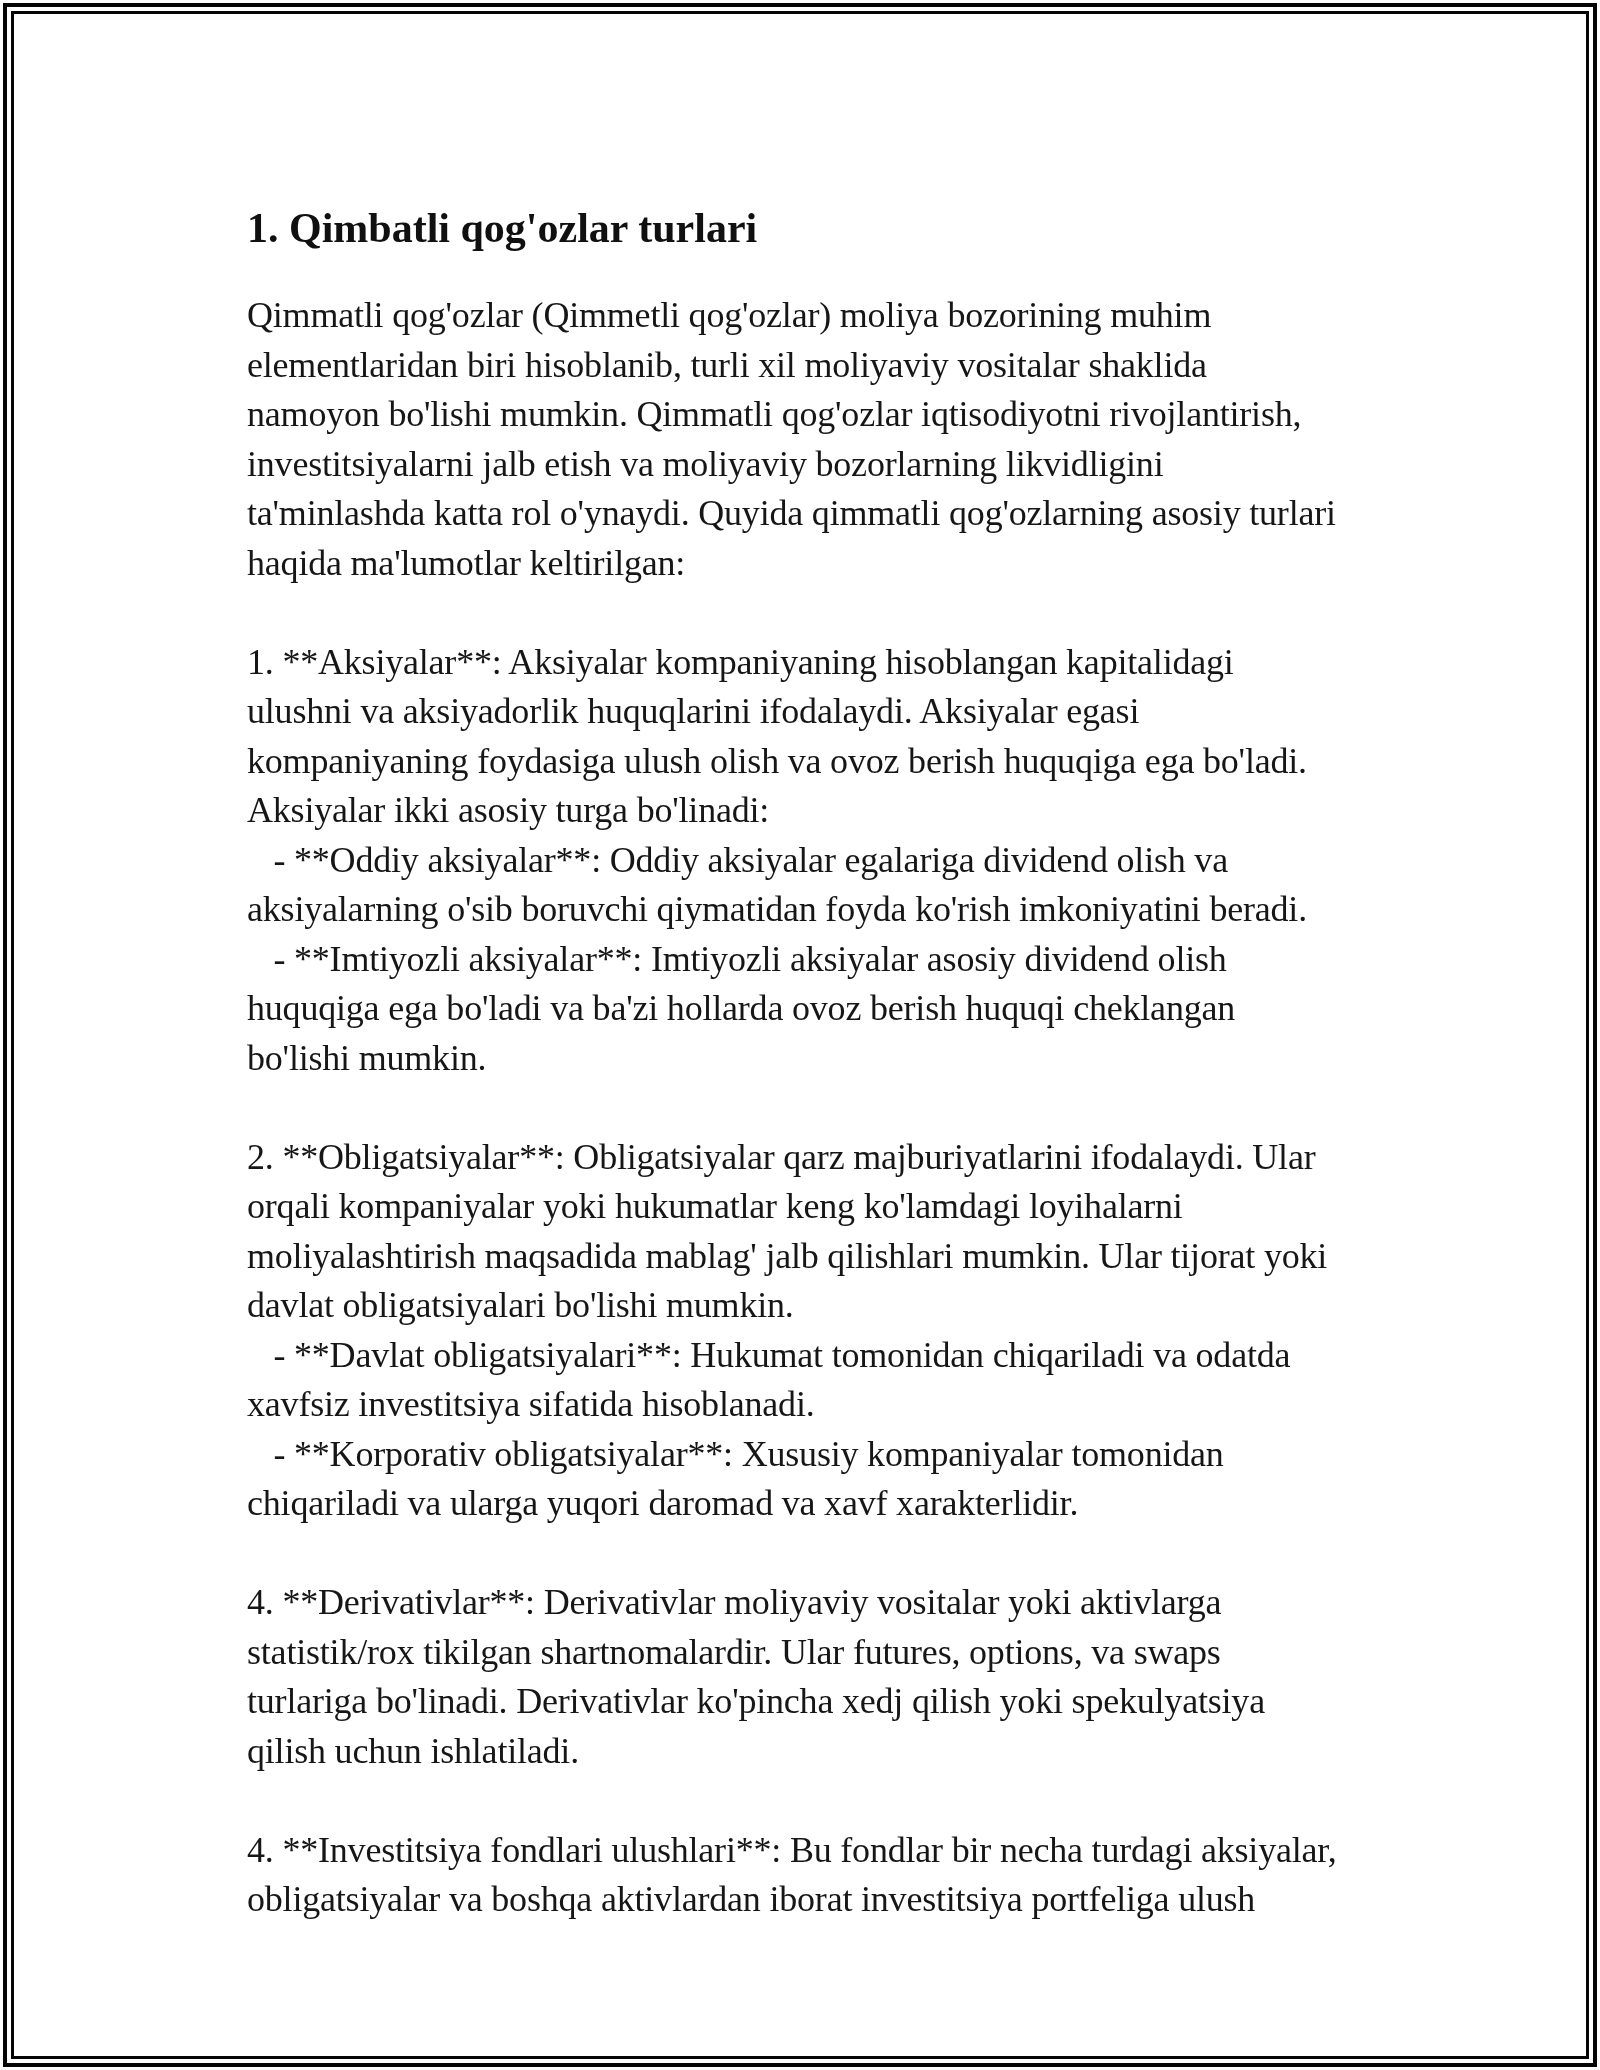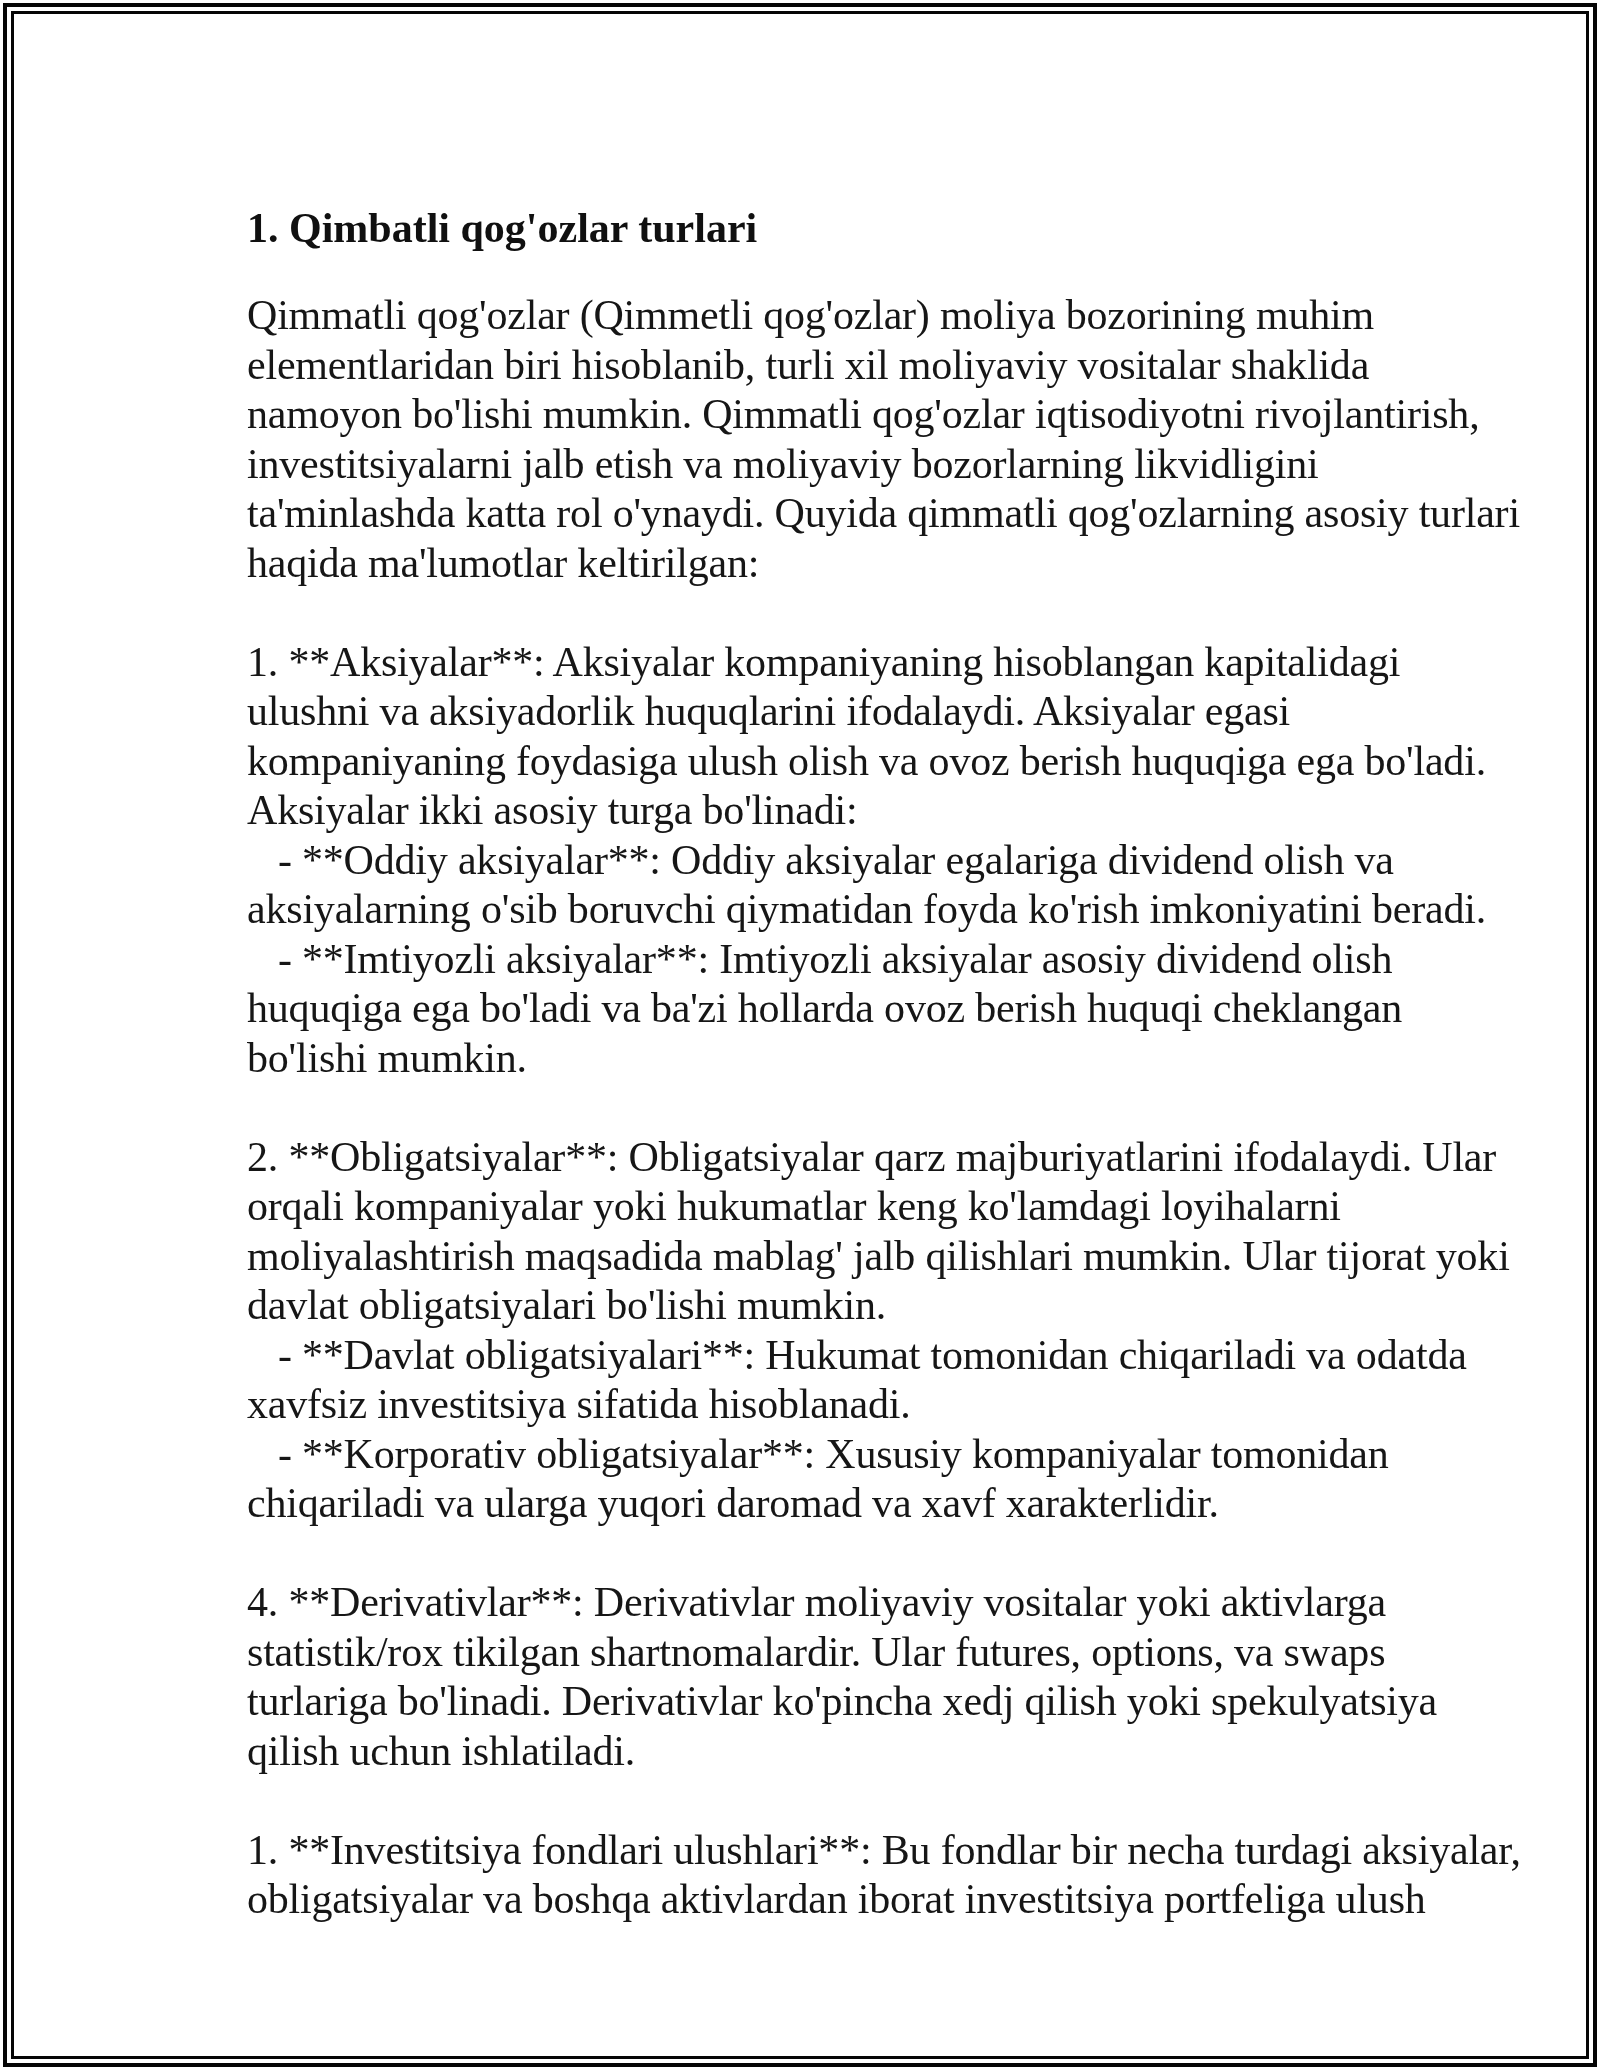"Qimmatli qog'ozlar (Qimmetli qog'ozlar)" .doc-paragraph { font-size: 42px -> 36px }
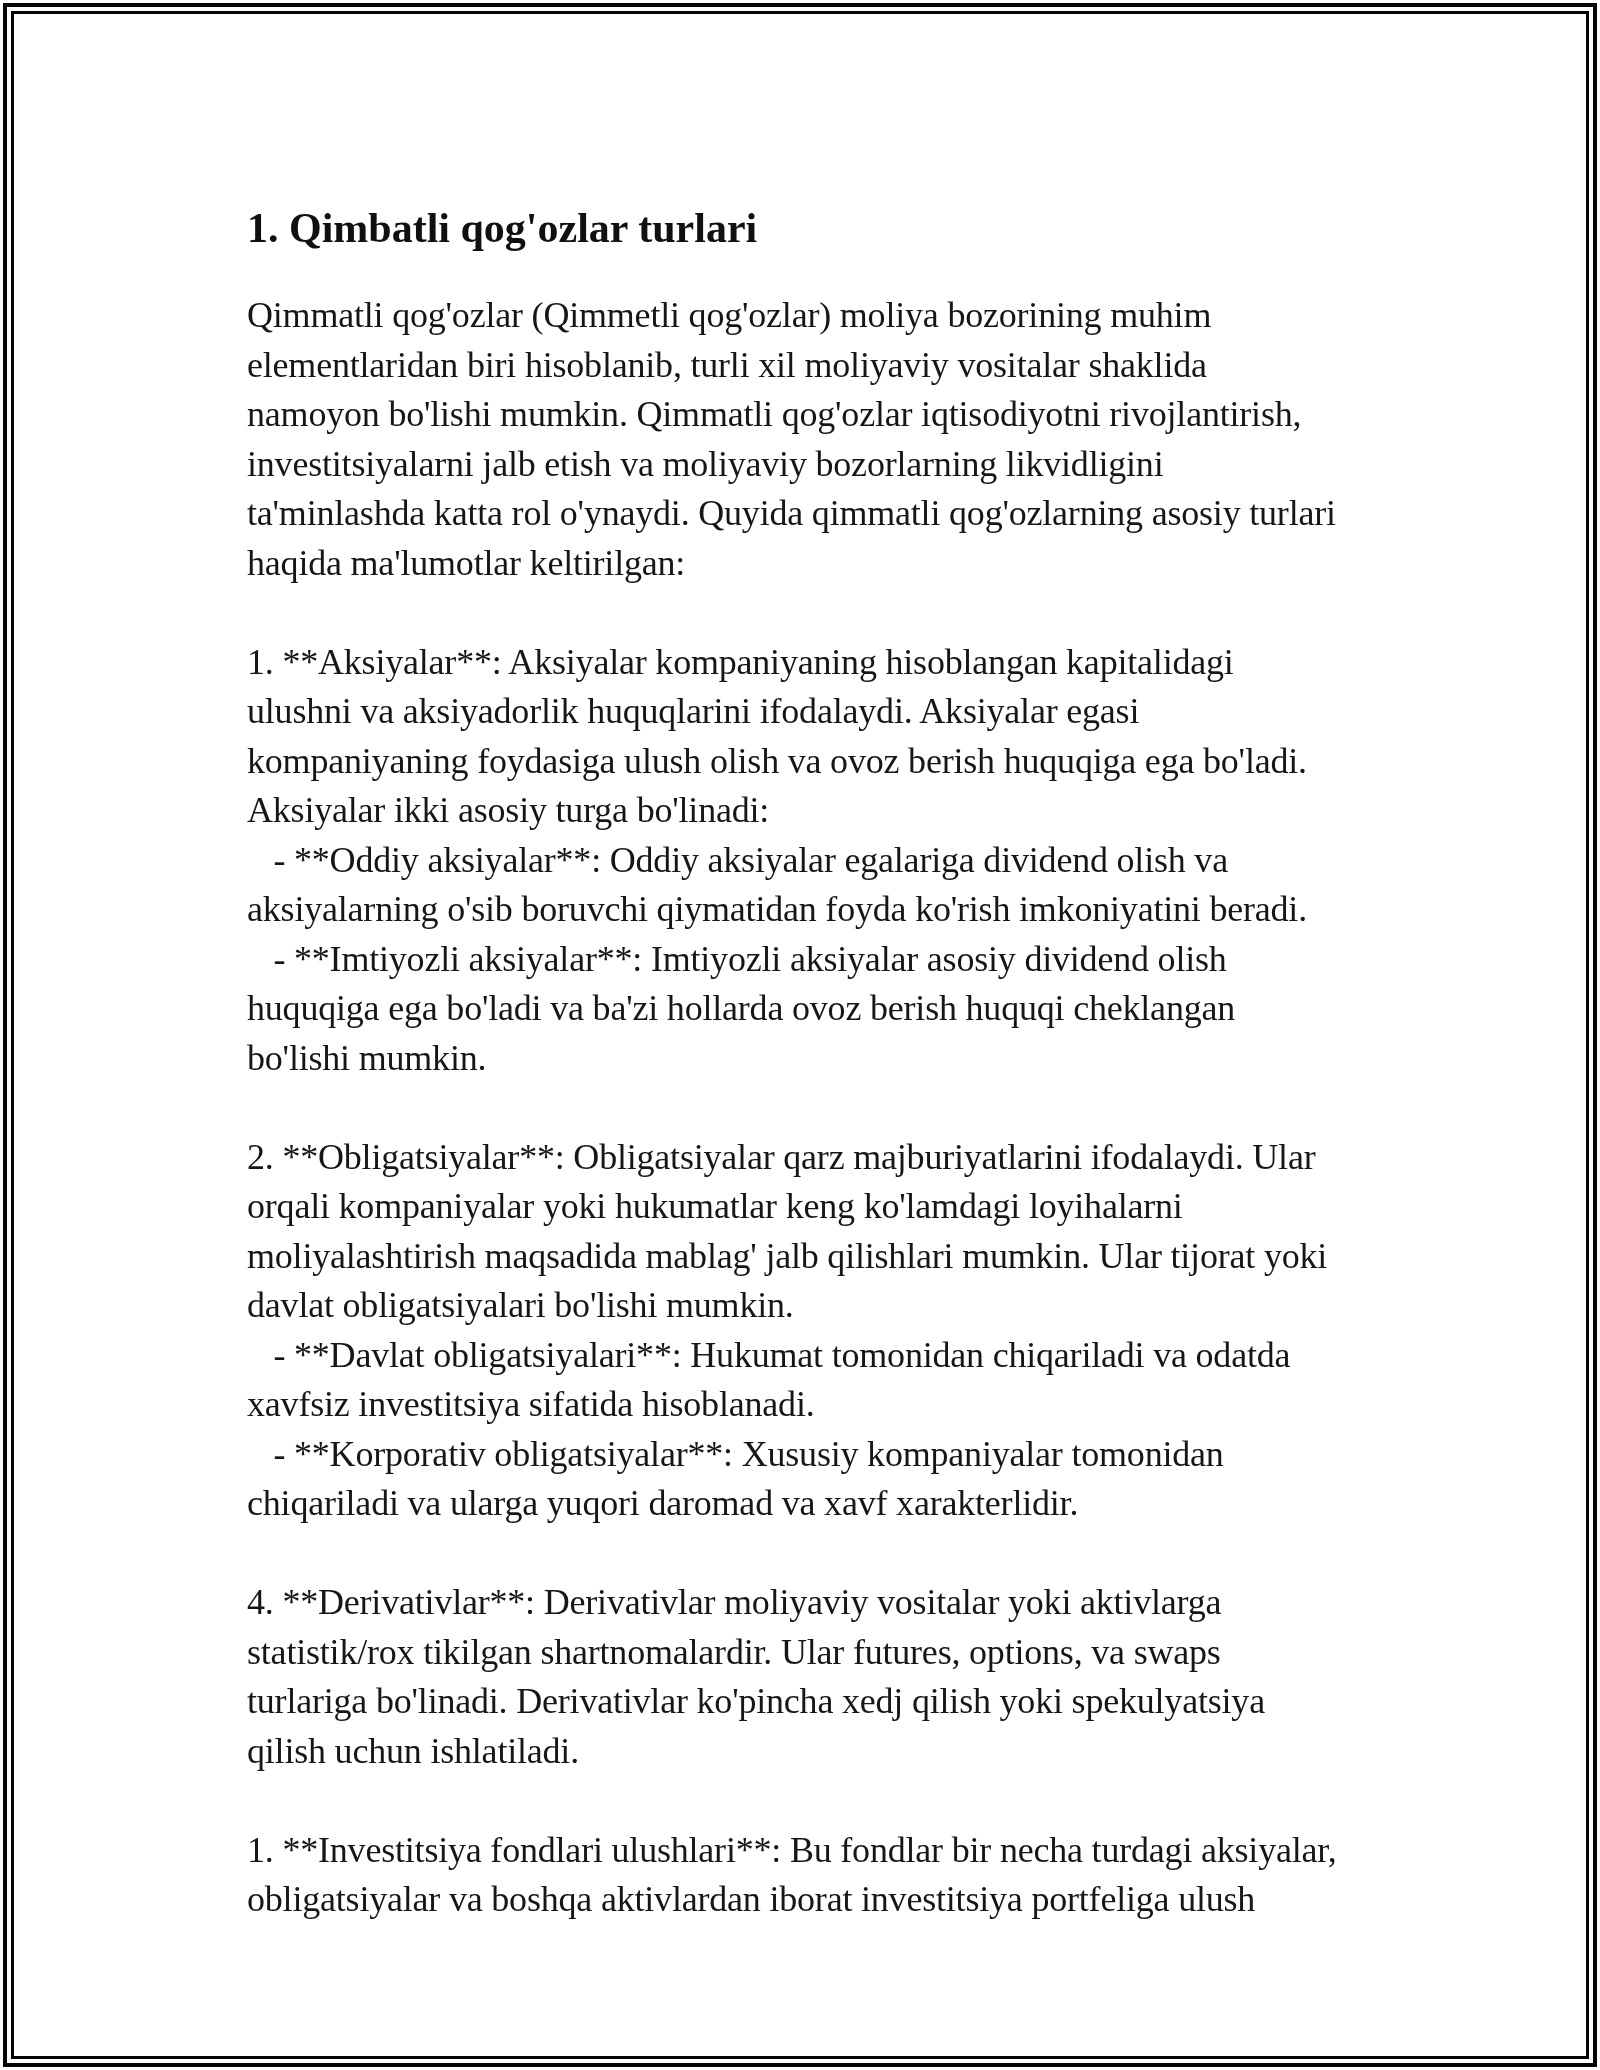"1. **Investitsiya fondlari ulushlari**:" p.doc-paragraph { text: 1 -> 4 }
